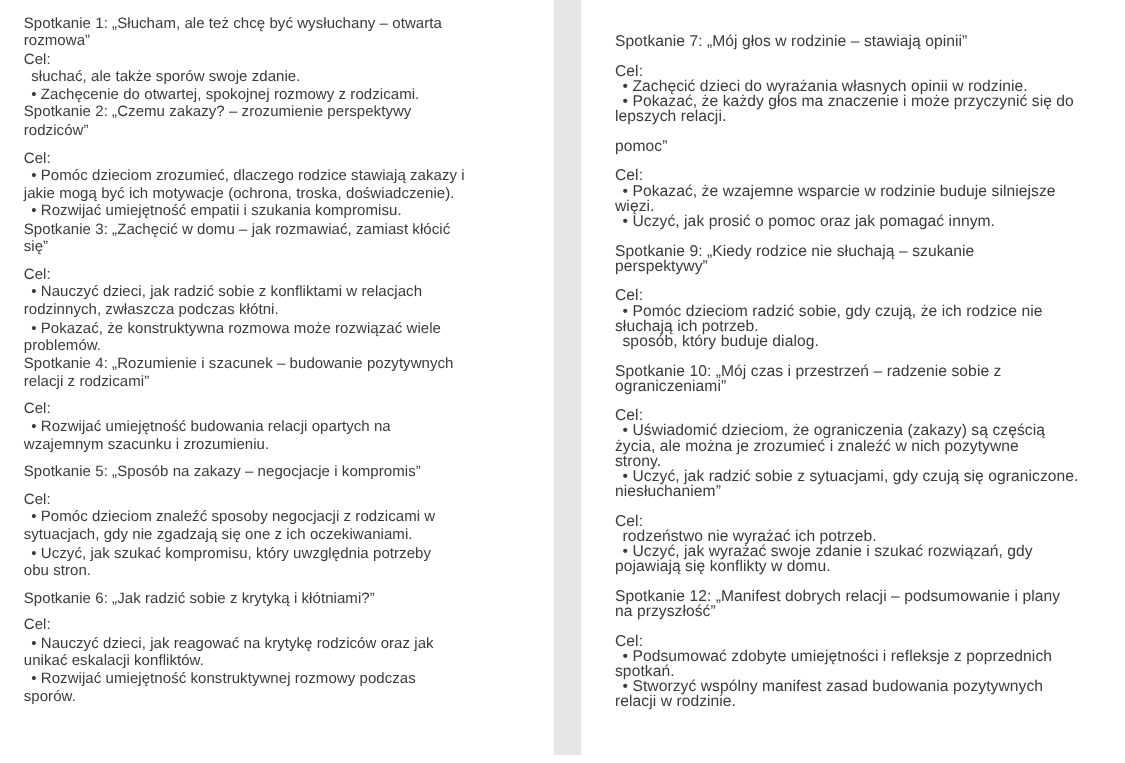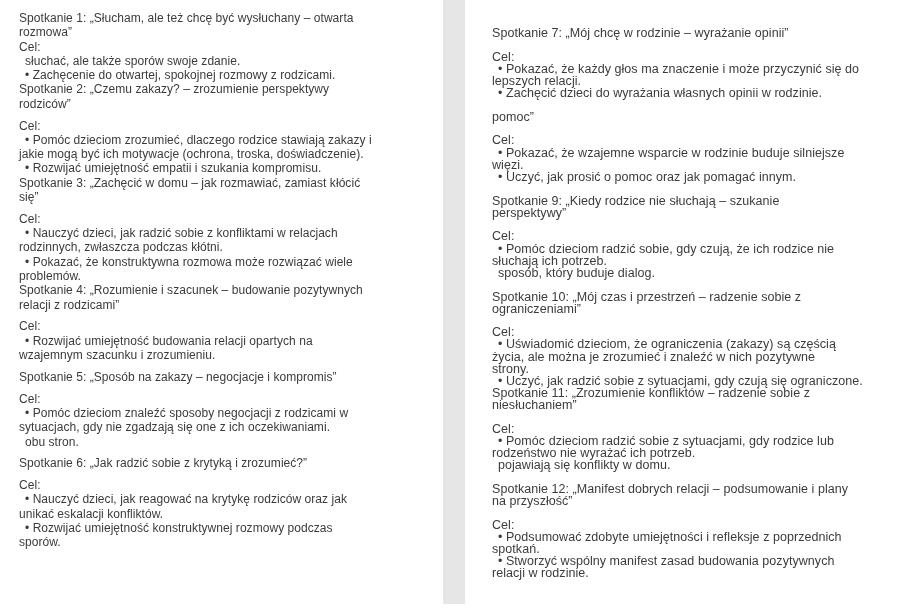"Spotkanie 7: „Mój chcę w" div.line { text: chcę w rodzinie – wyrażanie -> głos w rodzinie – stawiają }
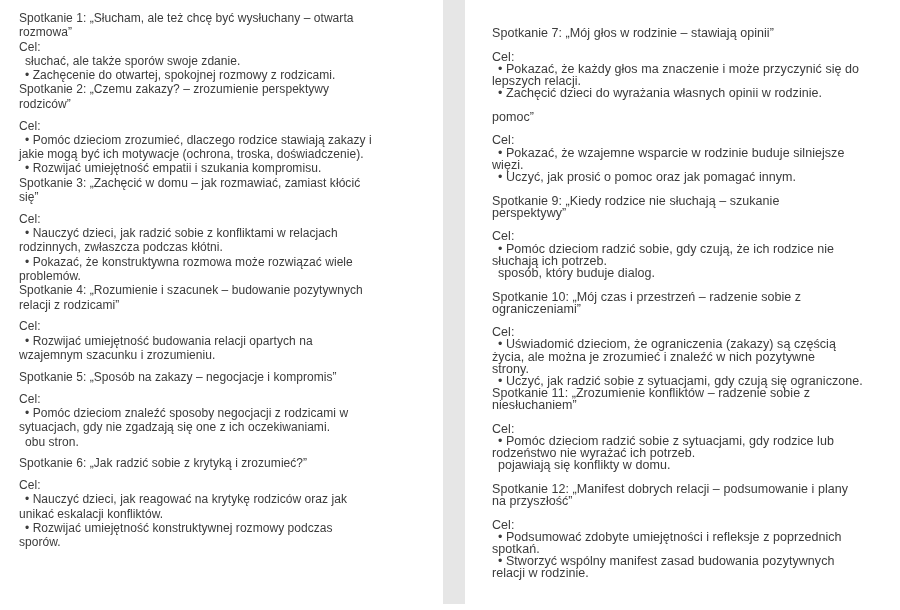"• Pokazać, że każdy głos" div.block { order: before "• Zachęcić dzieci do wyrażania" -> after "• Zachęcić dzieci do wyrażania" }
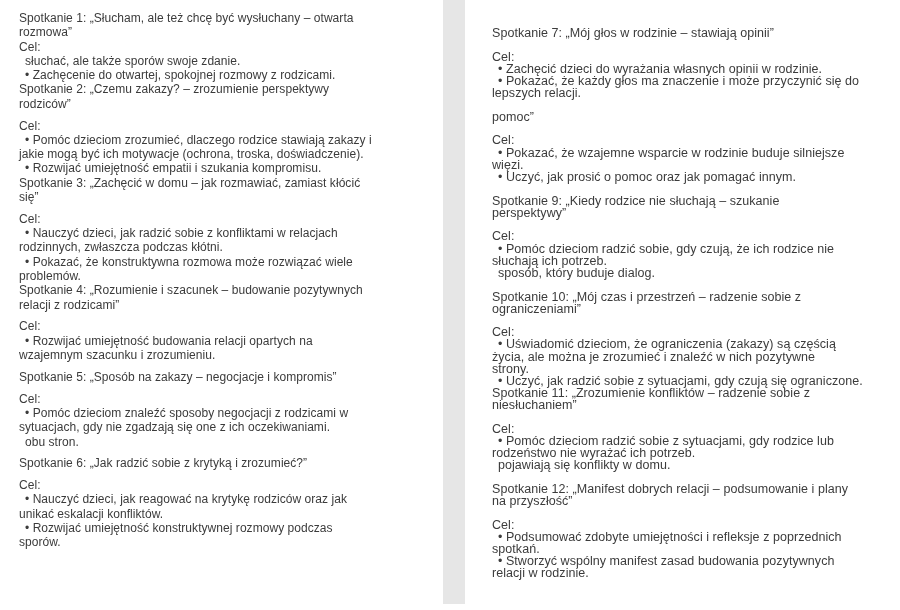"Spotkanie 11: „Zrozumienie konfliktów –" div.line { html: <div>Spotkanie 11: „Zrozumienie konfliktów – radzenie sobie z</div> -> none }
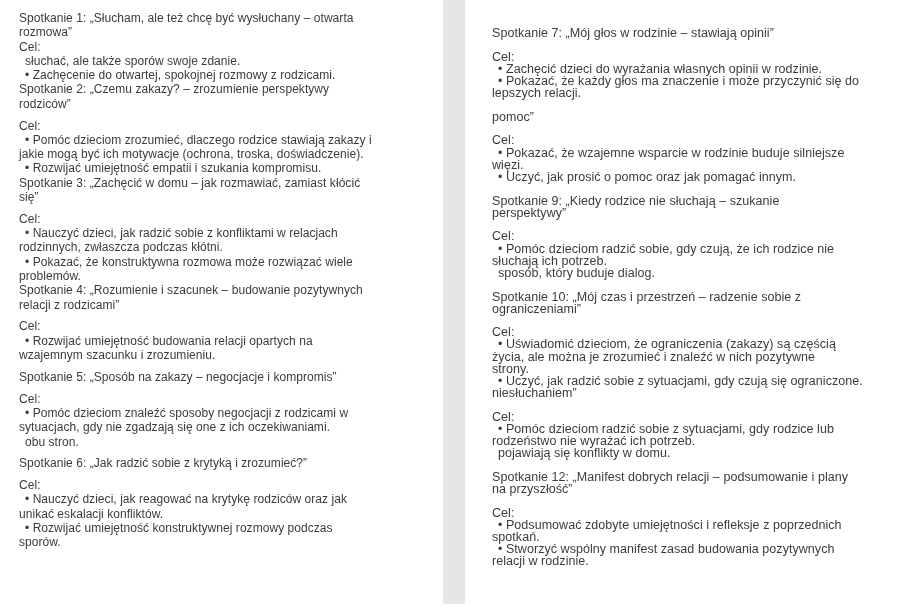"• Pomóc dzieciom radzić sobie" div.line { html: <div>• Pomóc dzieciom radzić sobie z sytuacjami, gdy rodzice lub</div> -> none }
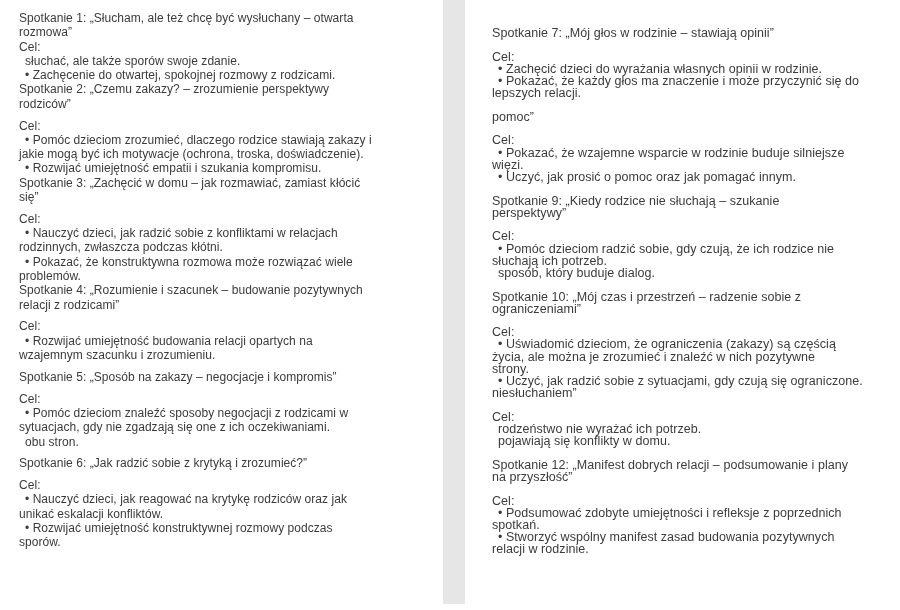"• Uczyć, jak szukać kompromisu," div.line { html: none -> <div>• Uczyć, jak szukać kompromisu, który uwzględnia potrzeby</div> }
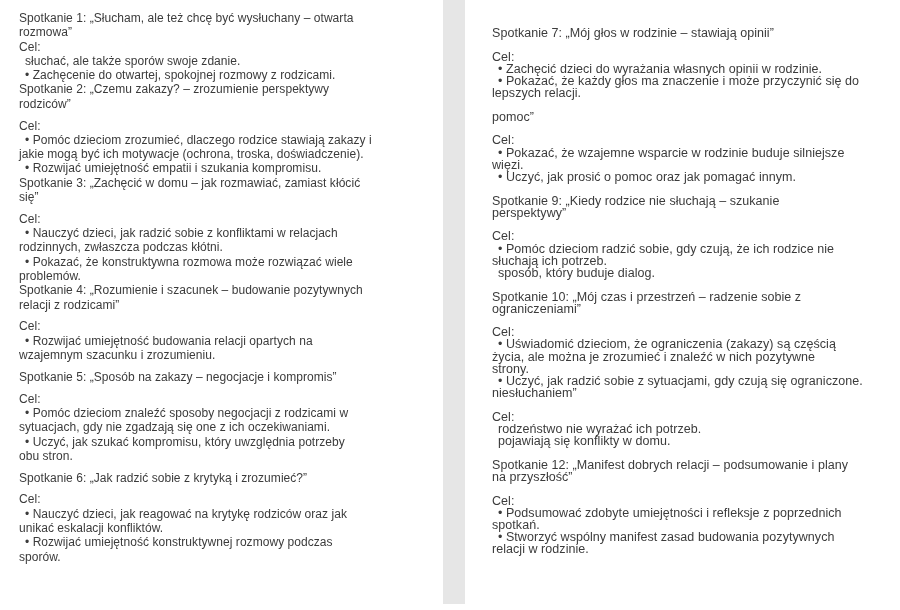"• Uczyć, jak wyrażać swoje" div.line { html: none -> <div>• Uczyć, jak wyrażać swoje zdanie i szukać rozwiązań, gdy</div> }
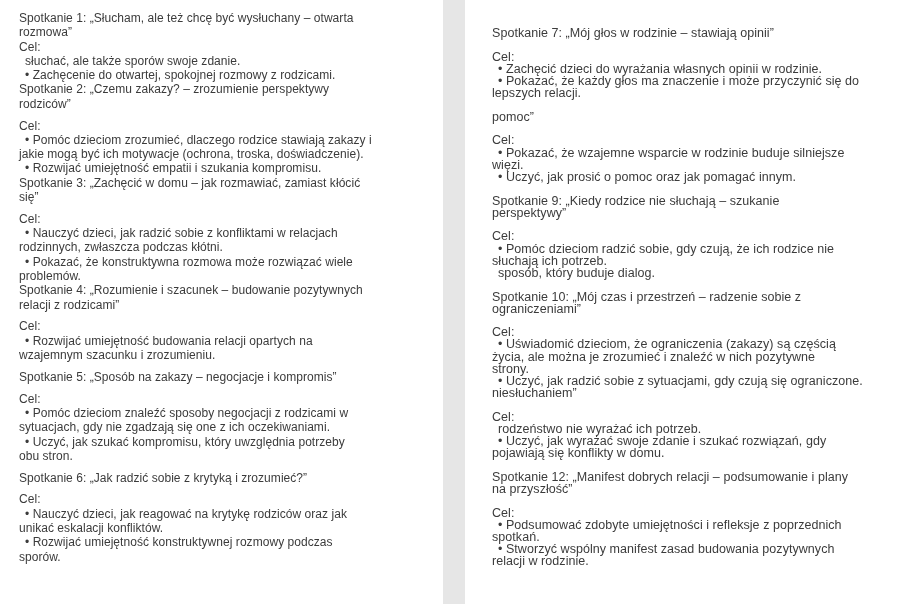"Spotkanie 6: „Jak radzić sobie" div.line { text: zrozumieć -> kłótniami }
